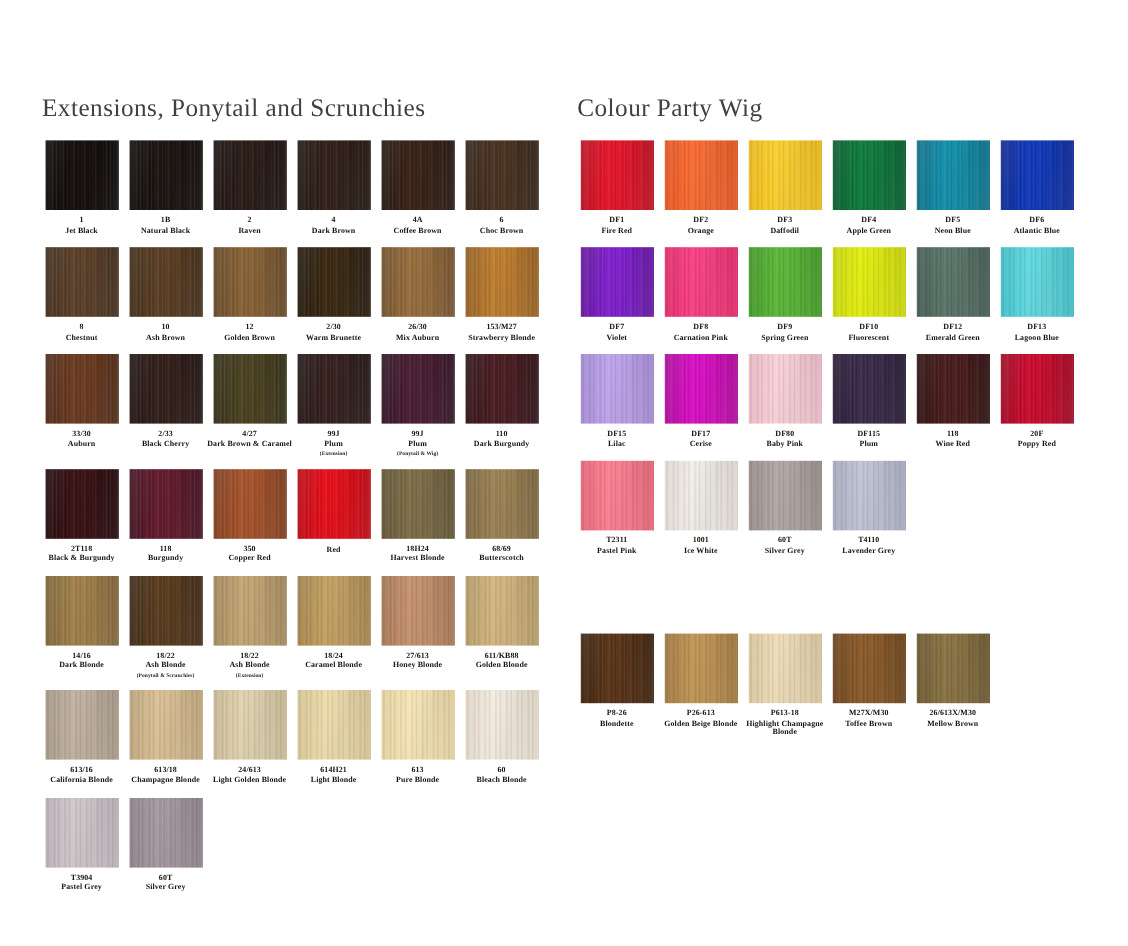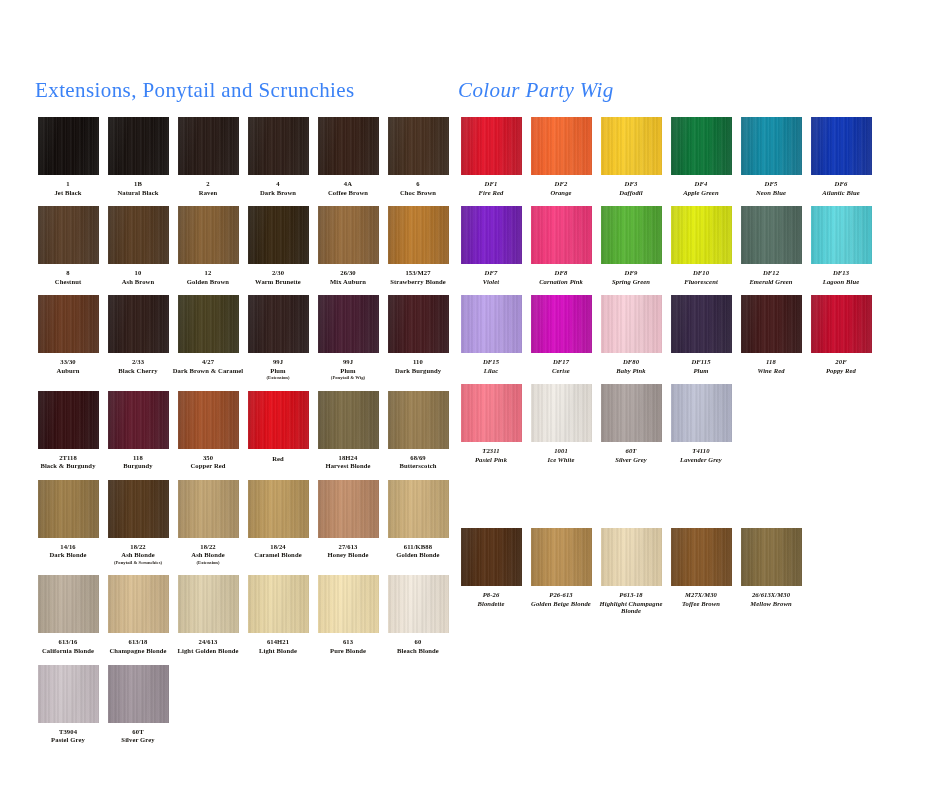"Extensions, Ponytail and Scrunchies" .section-title { color: #3b82f6 -> #404040 }
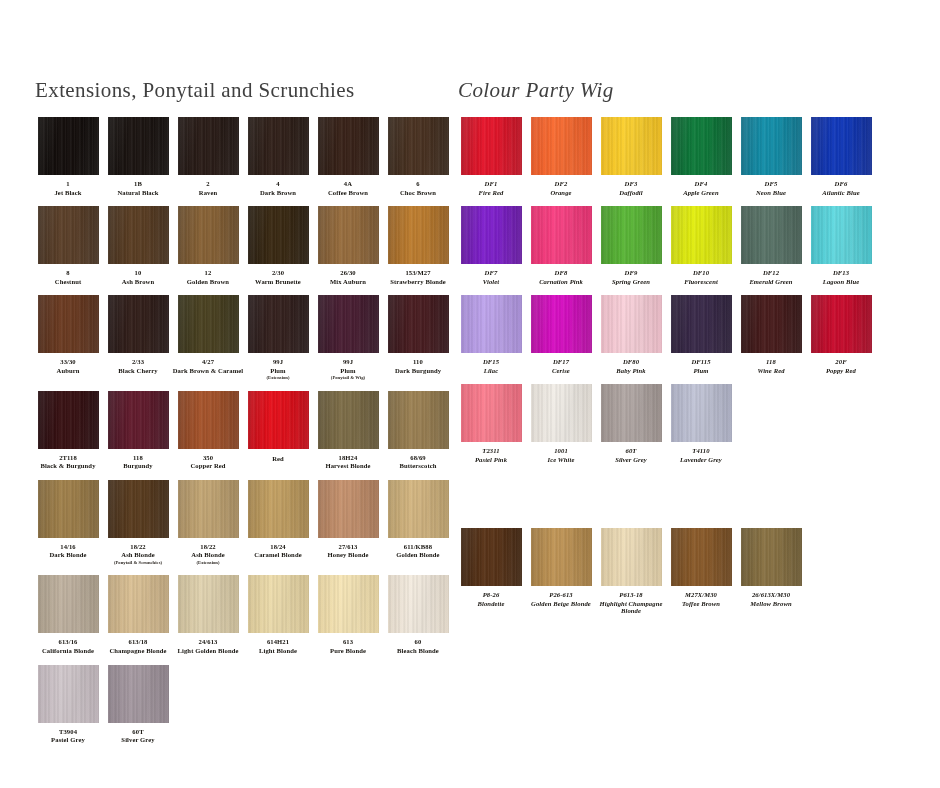"Colour Party Wig" .col-right { font-style: italic -> none; left: 456px -> 479px }
